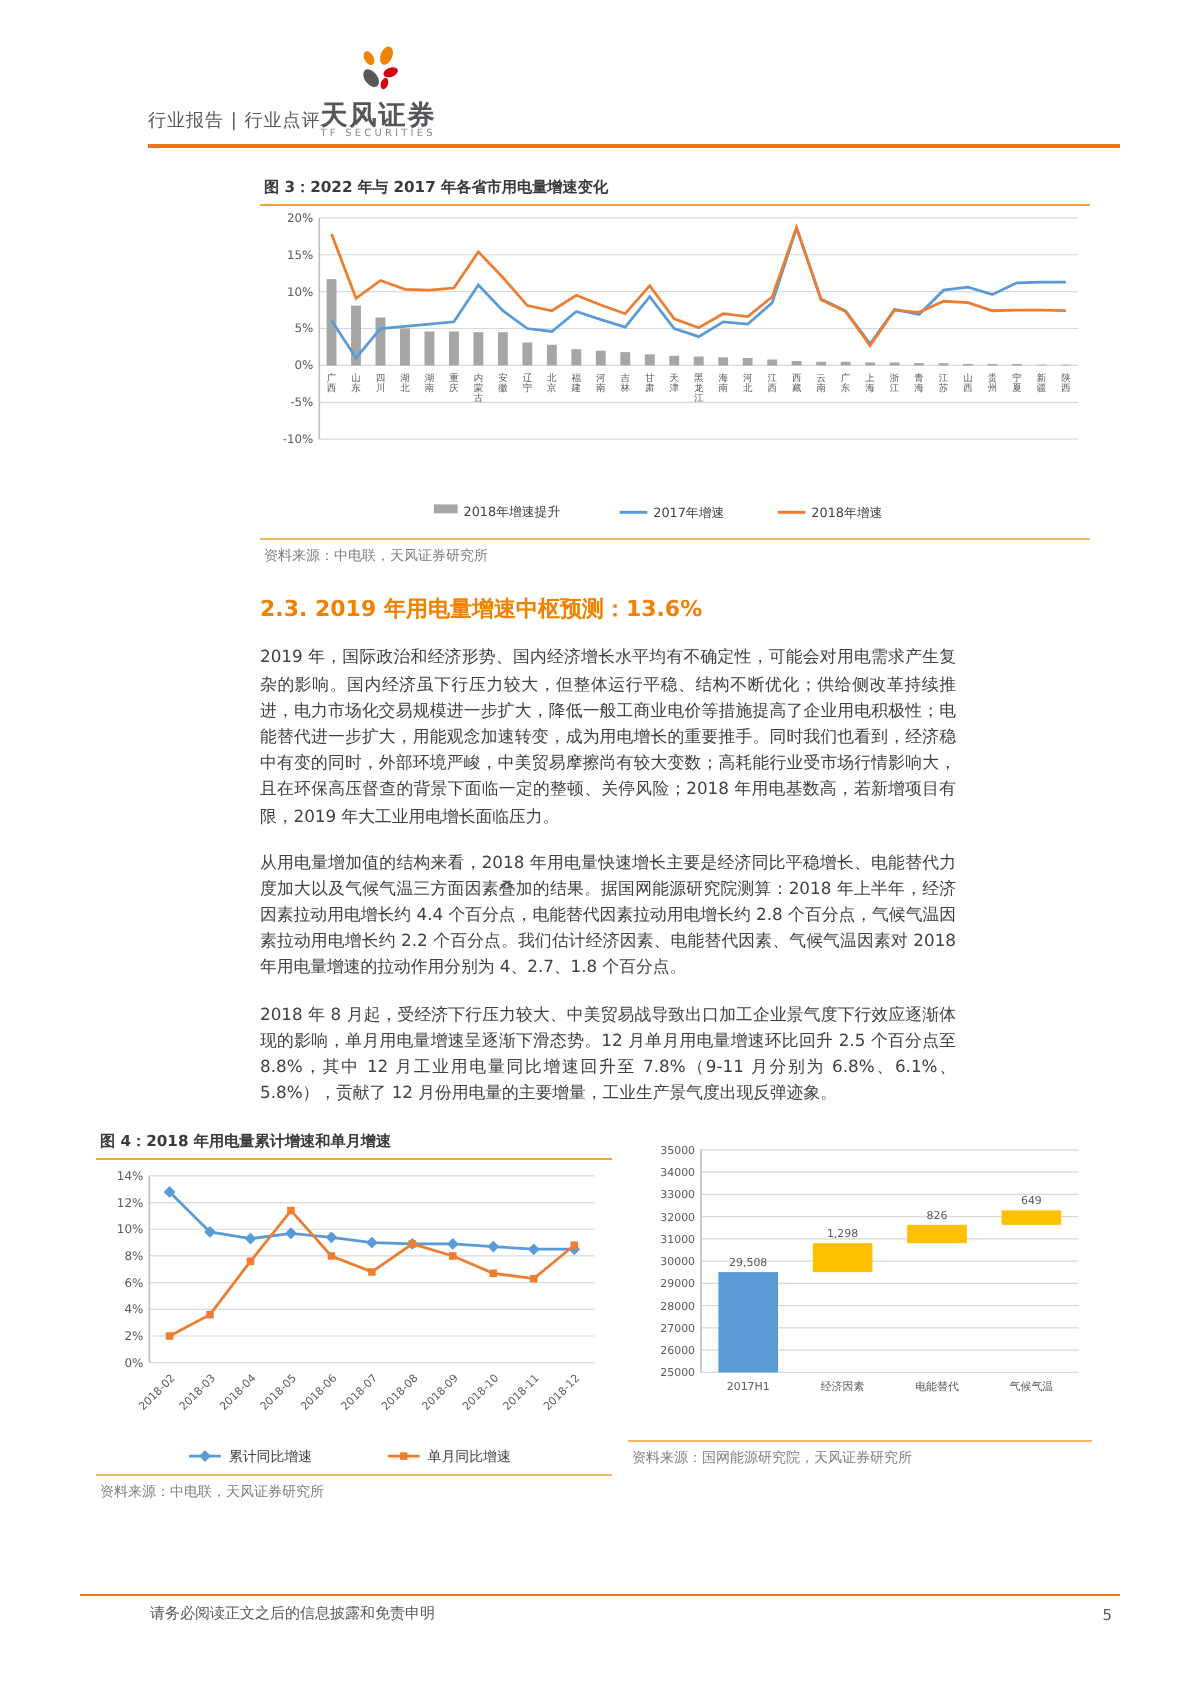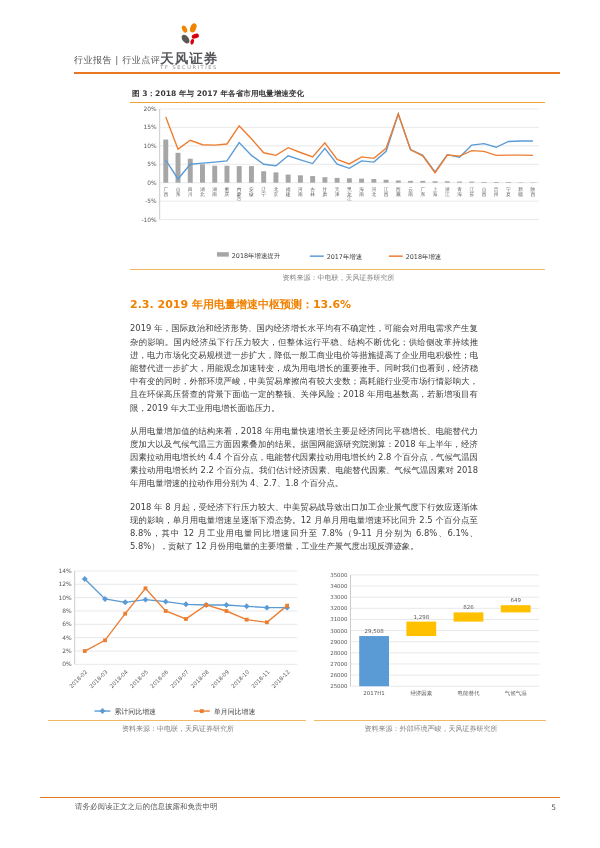"图 3：2018 年与 2017 年各省市用电量增速变化" div.fig-title { text: 2018 -> 2022 }
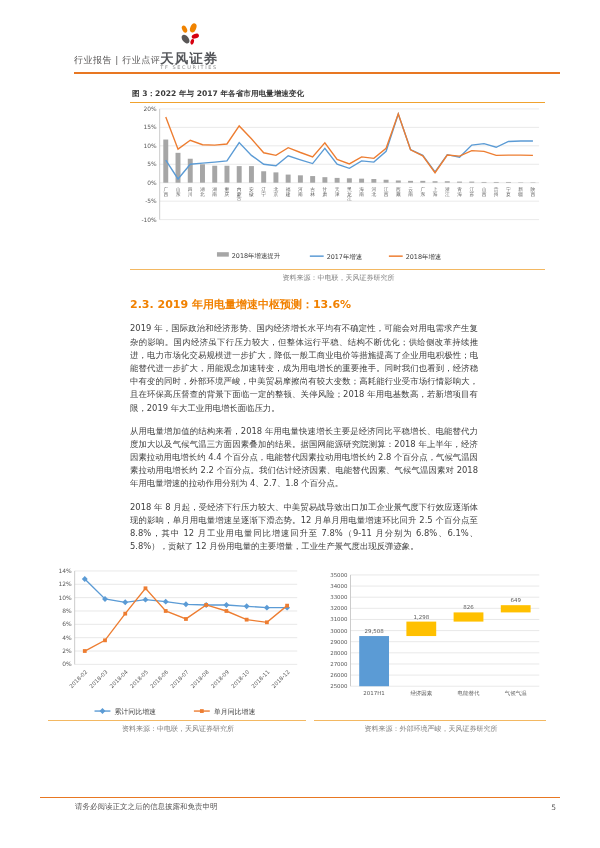"资料来源：中电联，天风证券研究所" .fig-source { text-align: center -> none }
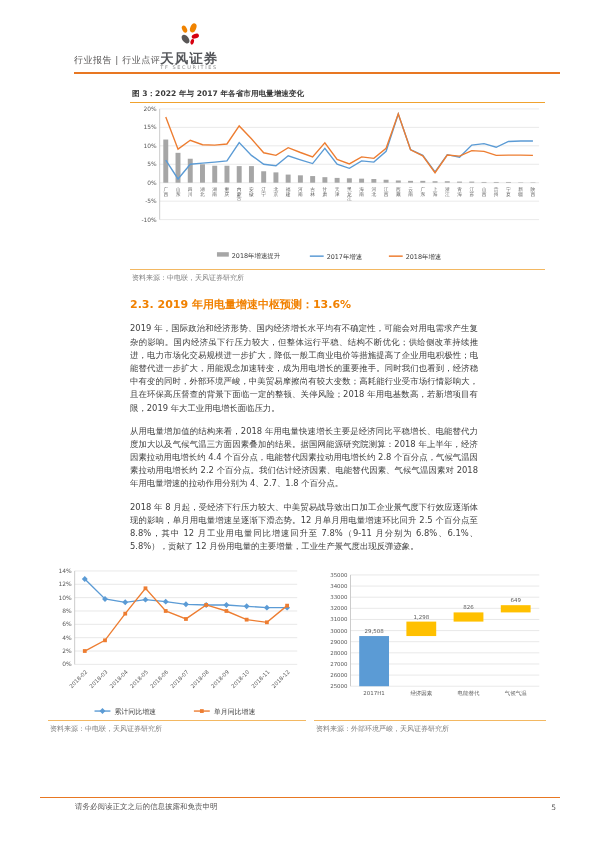"图 4：2018 年用电量累计增速和单月增速" div.fig-title { html: none -> <div>图 4：2018 年用电量累计增速和单月增速</div> }
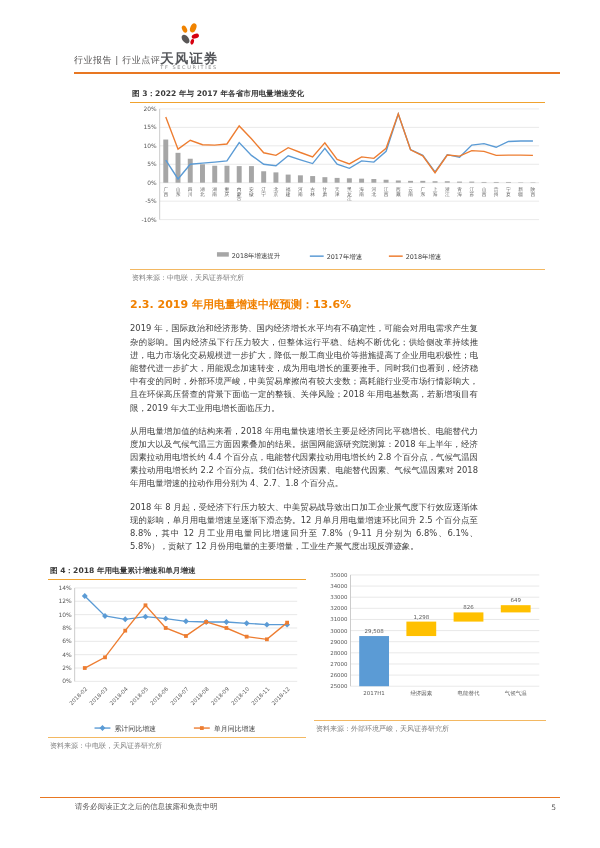"资料来源：外部环境严峻，天风证券研究所" div.fig-source { text: 外部环境严峻 -> 国网能源研究院 }
